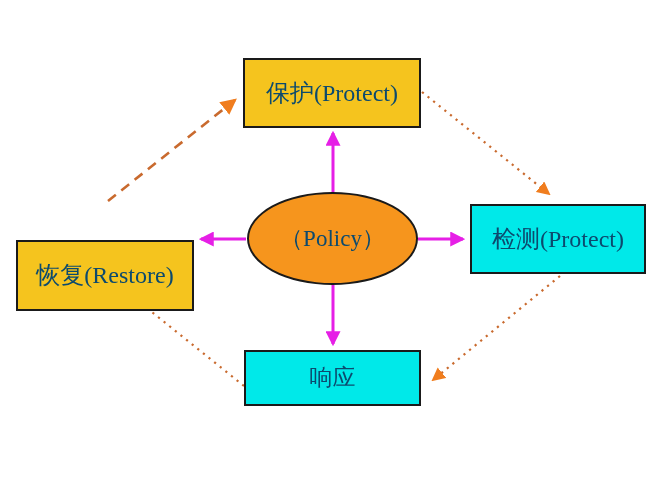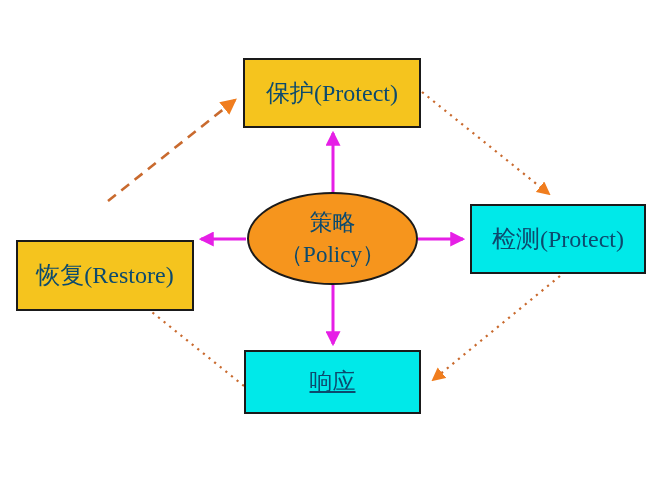"策略" span { html: <span>策略</span> -> none }
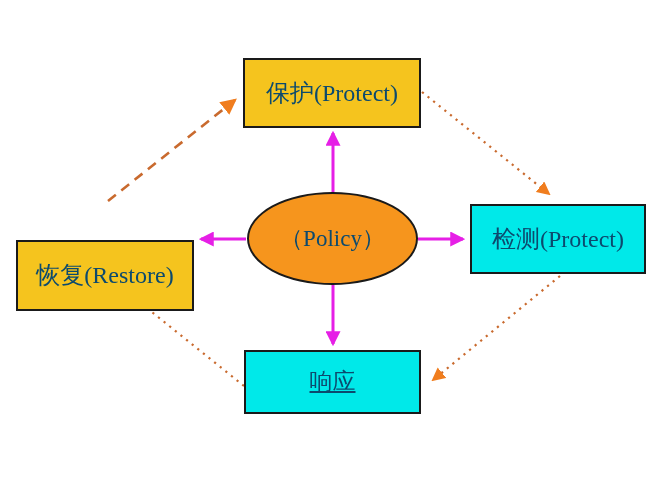"响应" #node-response { height: 64px -> 56px; text-decoration: underline -> none }
